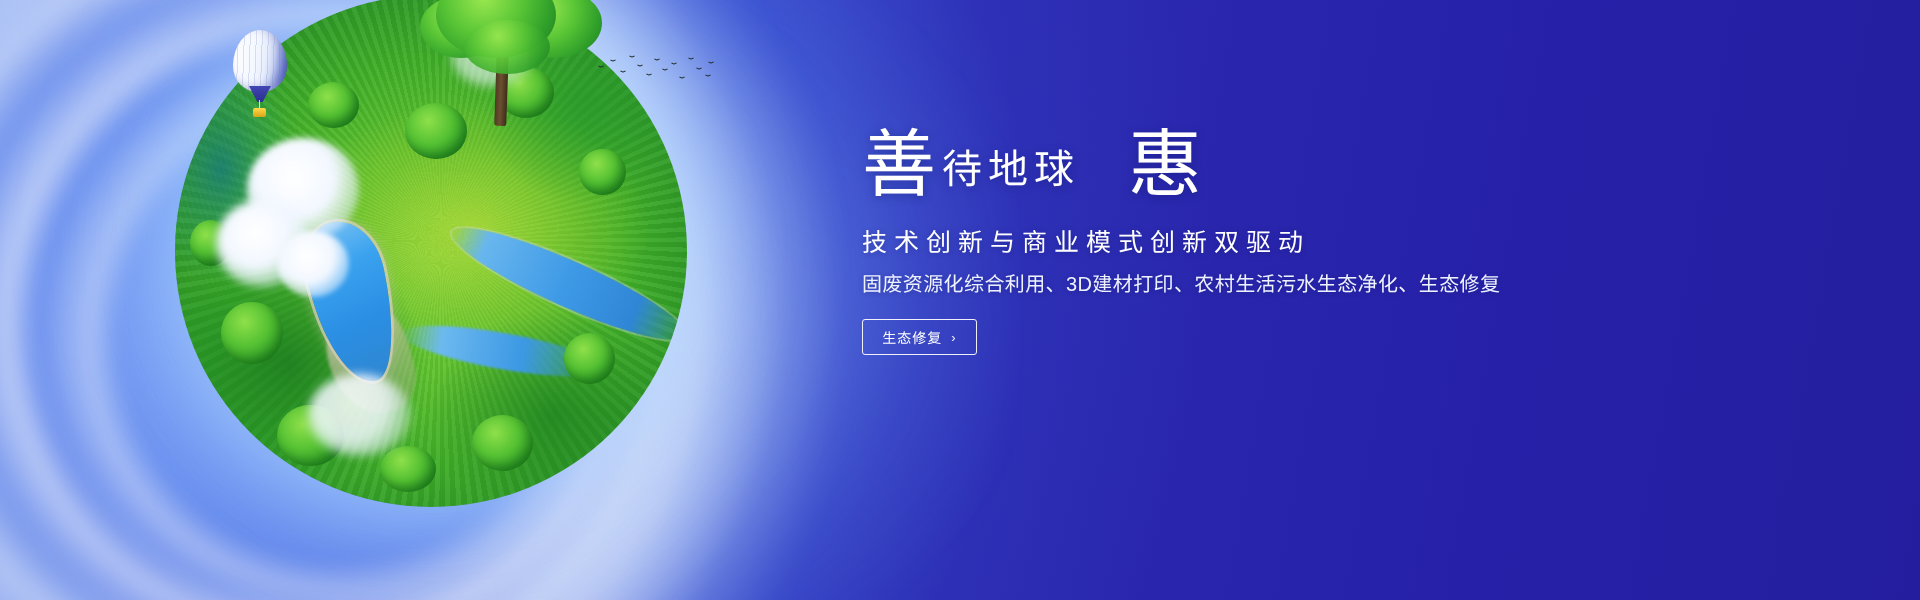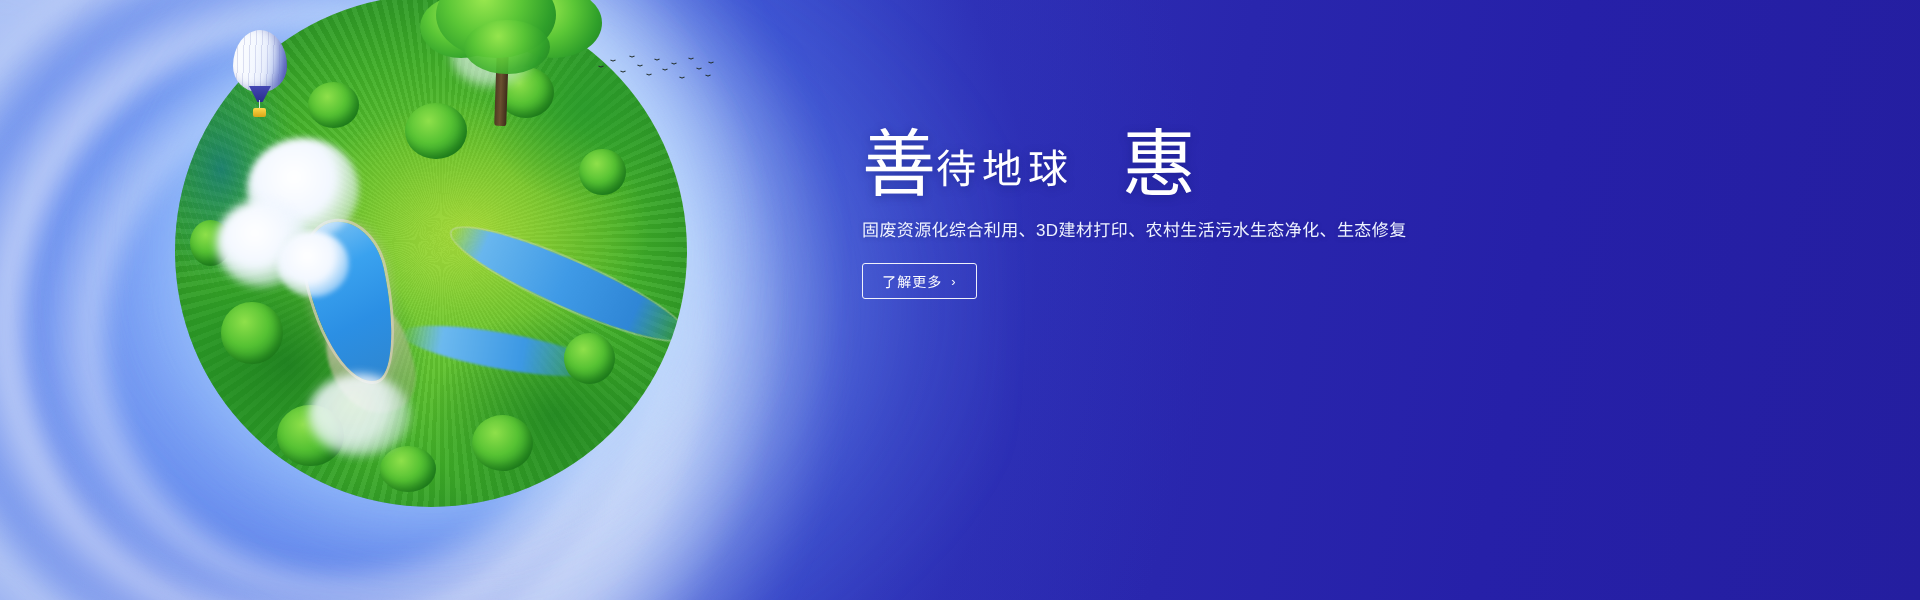"待地球" .hl-small { margin-left: none -> 6px }
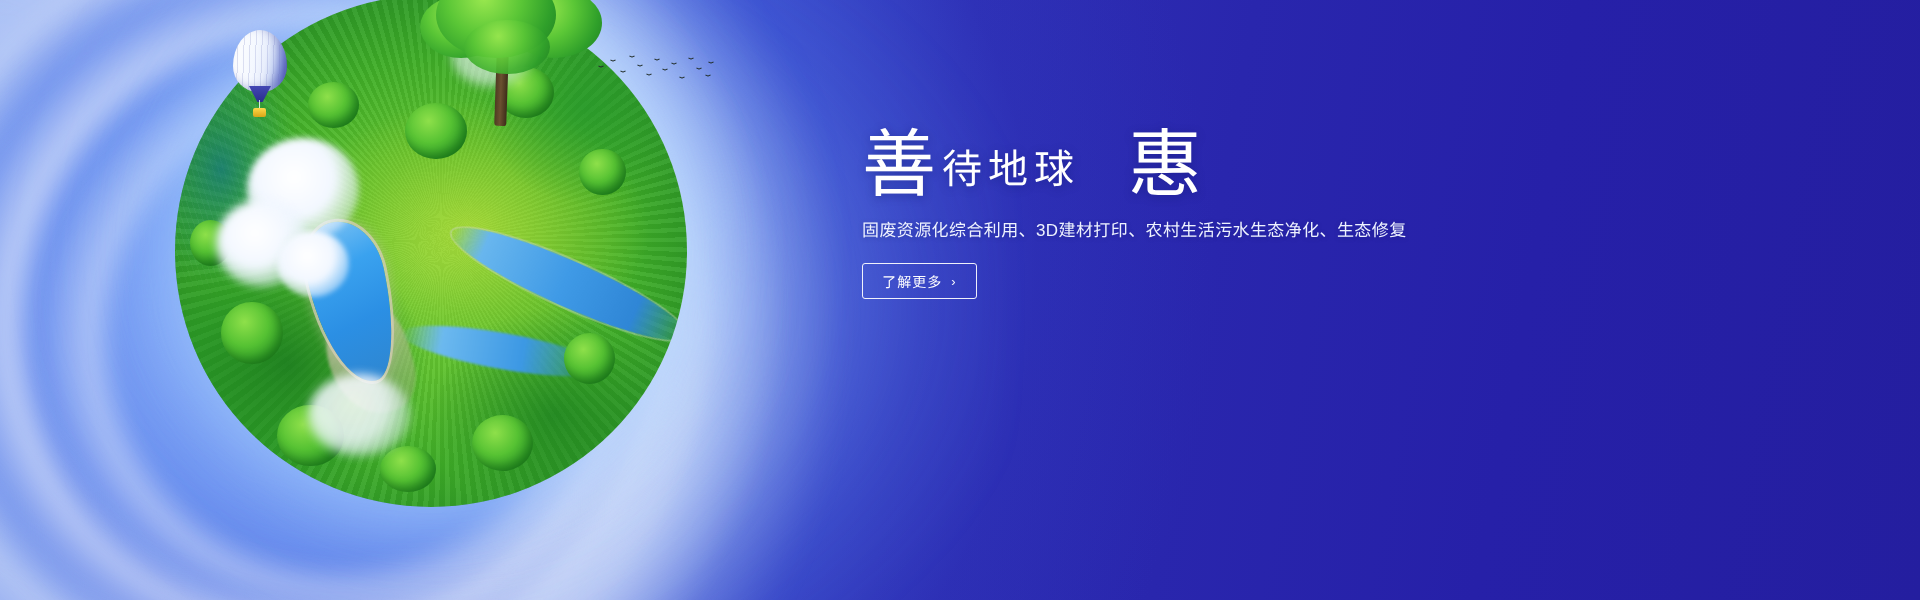"技术创新与商业模式创新双驱动" div.subtitle { html: none -> <div>技术创新与商业模式创新双驱动</div> }
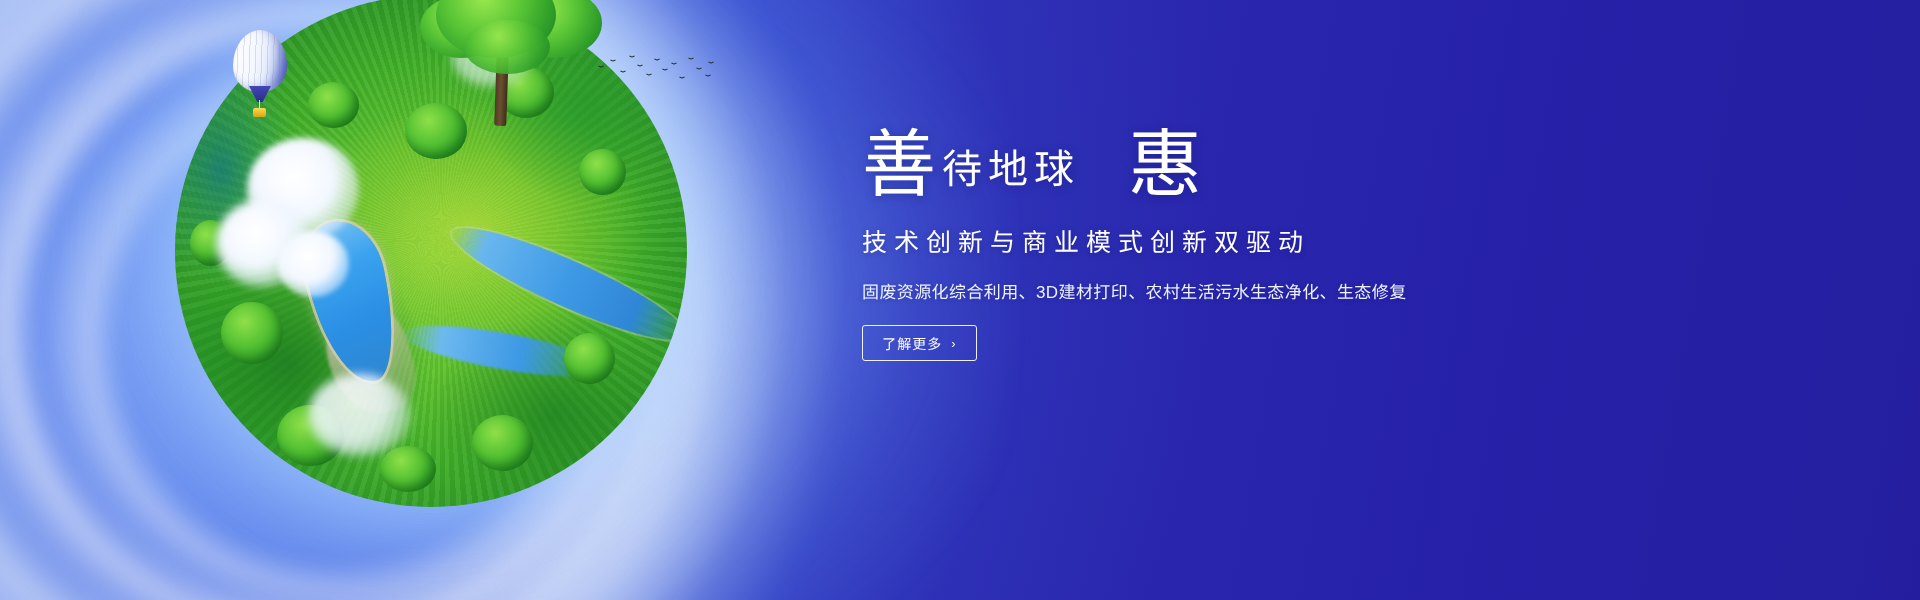"固废资源化综合利用、3D建材打印、农村生活污水生态净化、生态修复" .desc { font-size: 17px -> 20px; margin-top: 20px -> 10px }
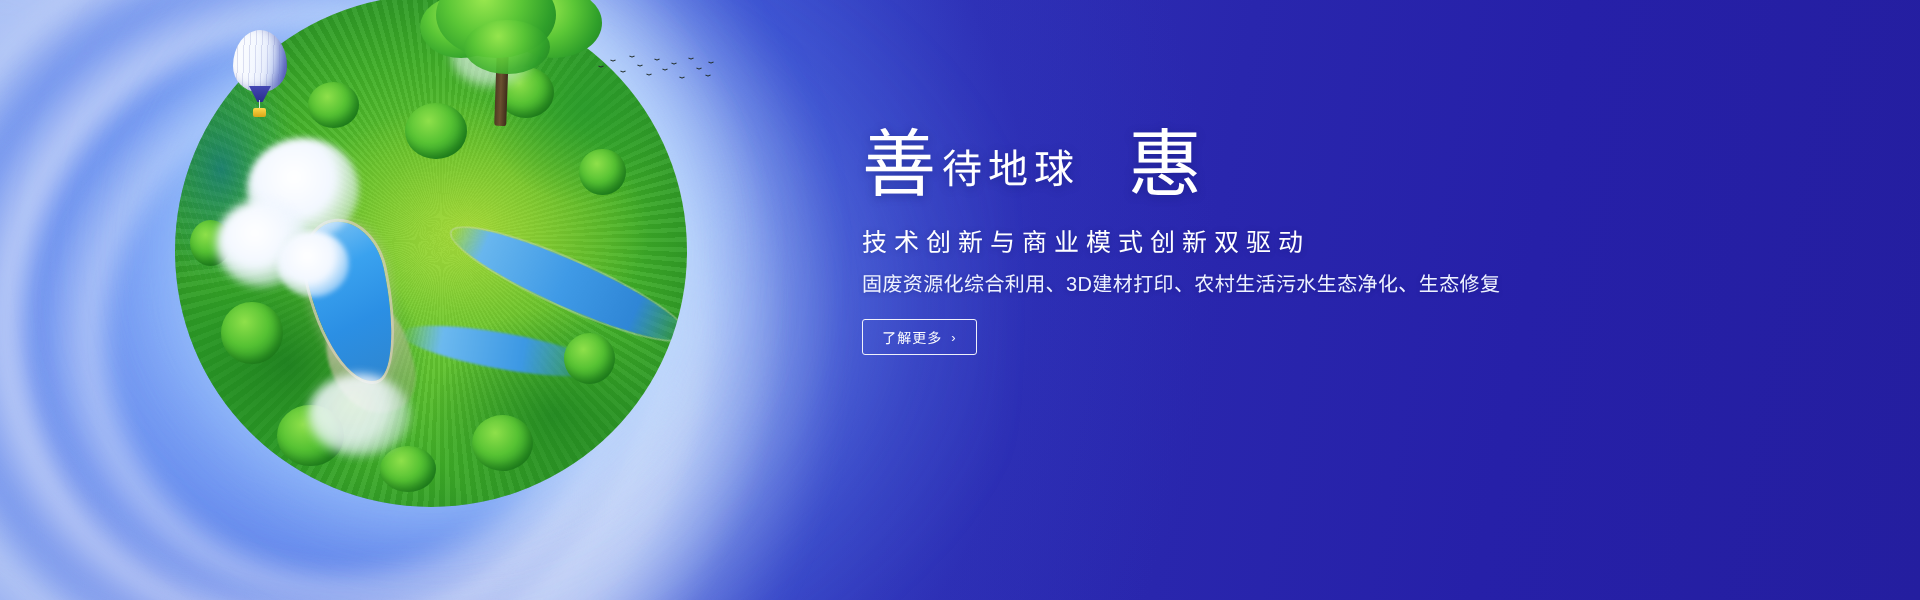"了解更多" span { text: 了解更多 -> 生态修复 }
